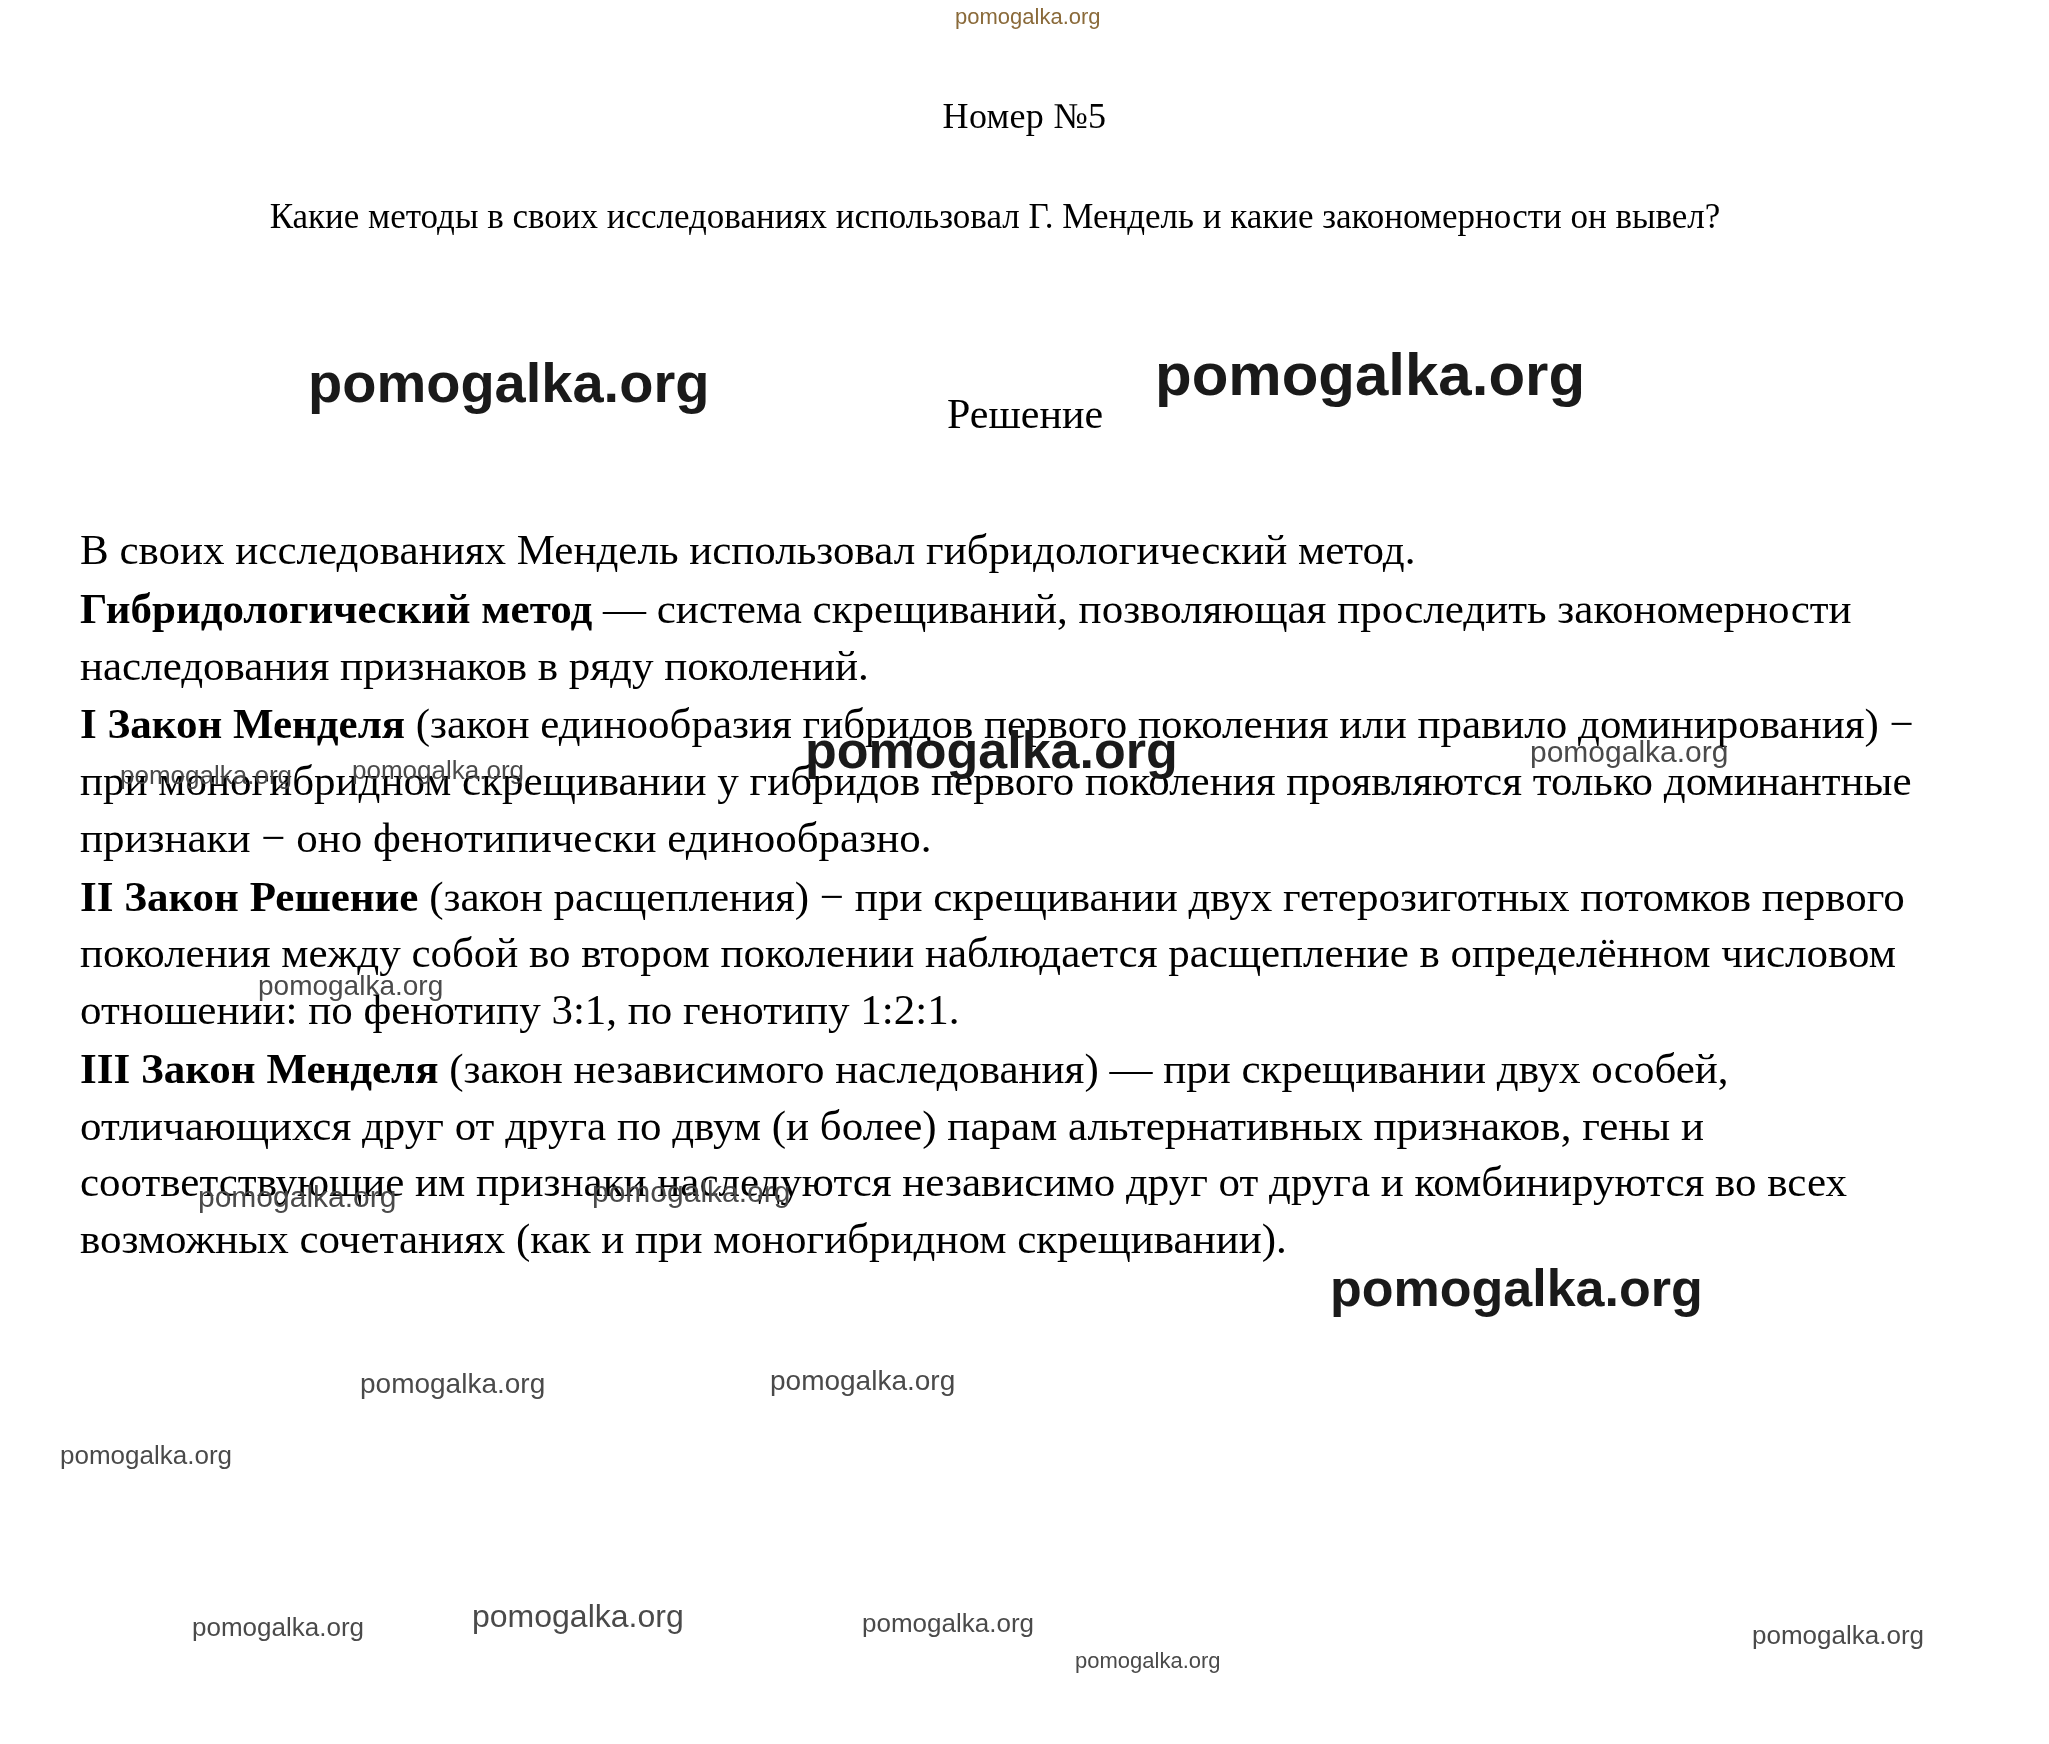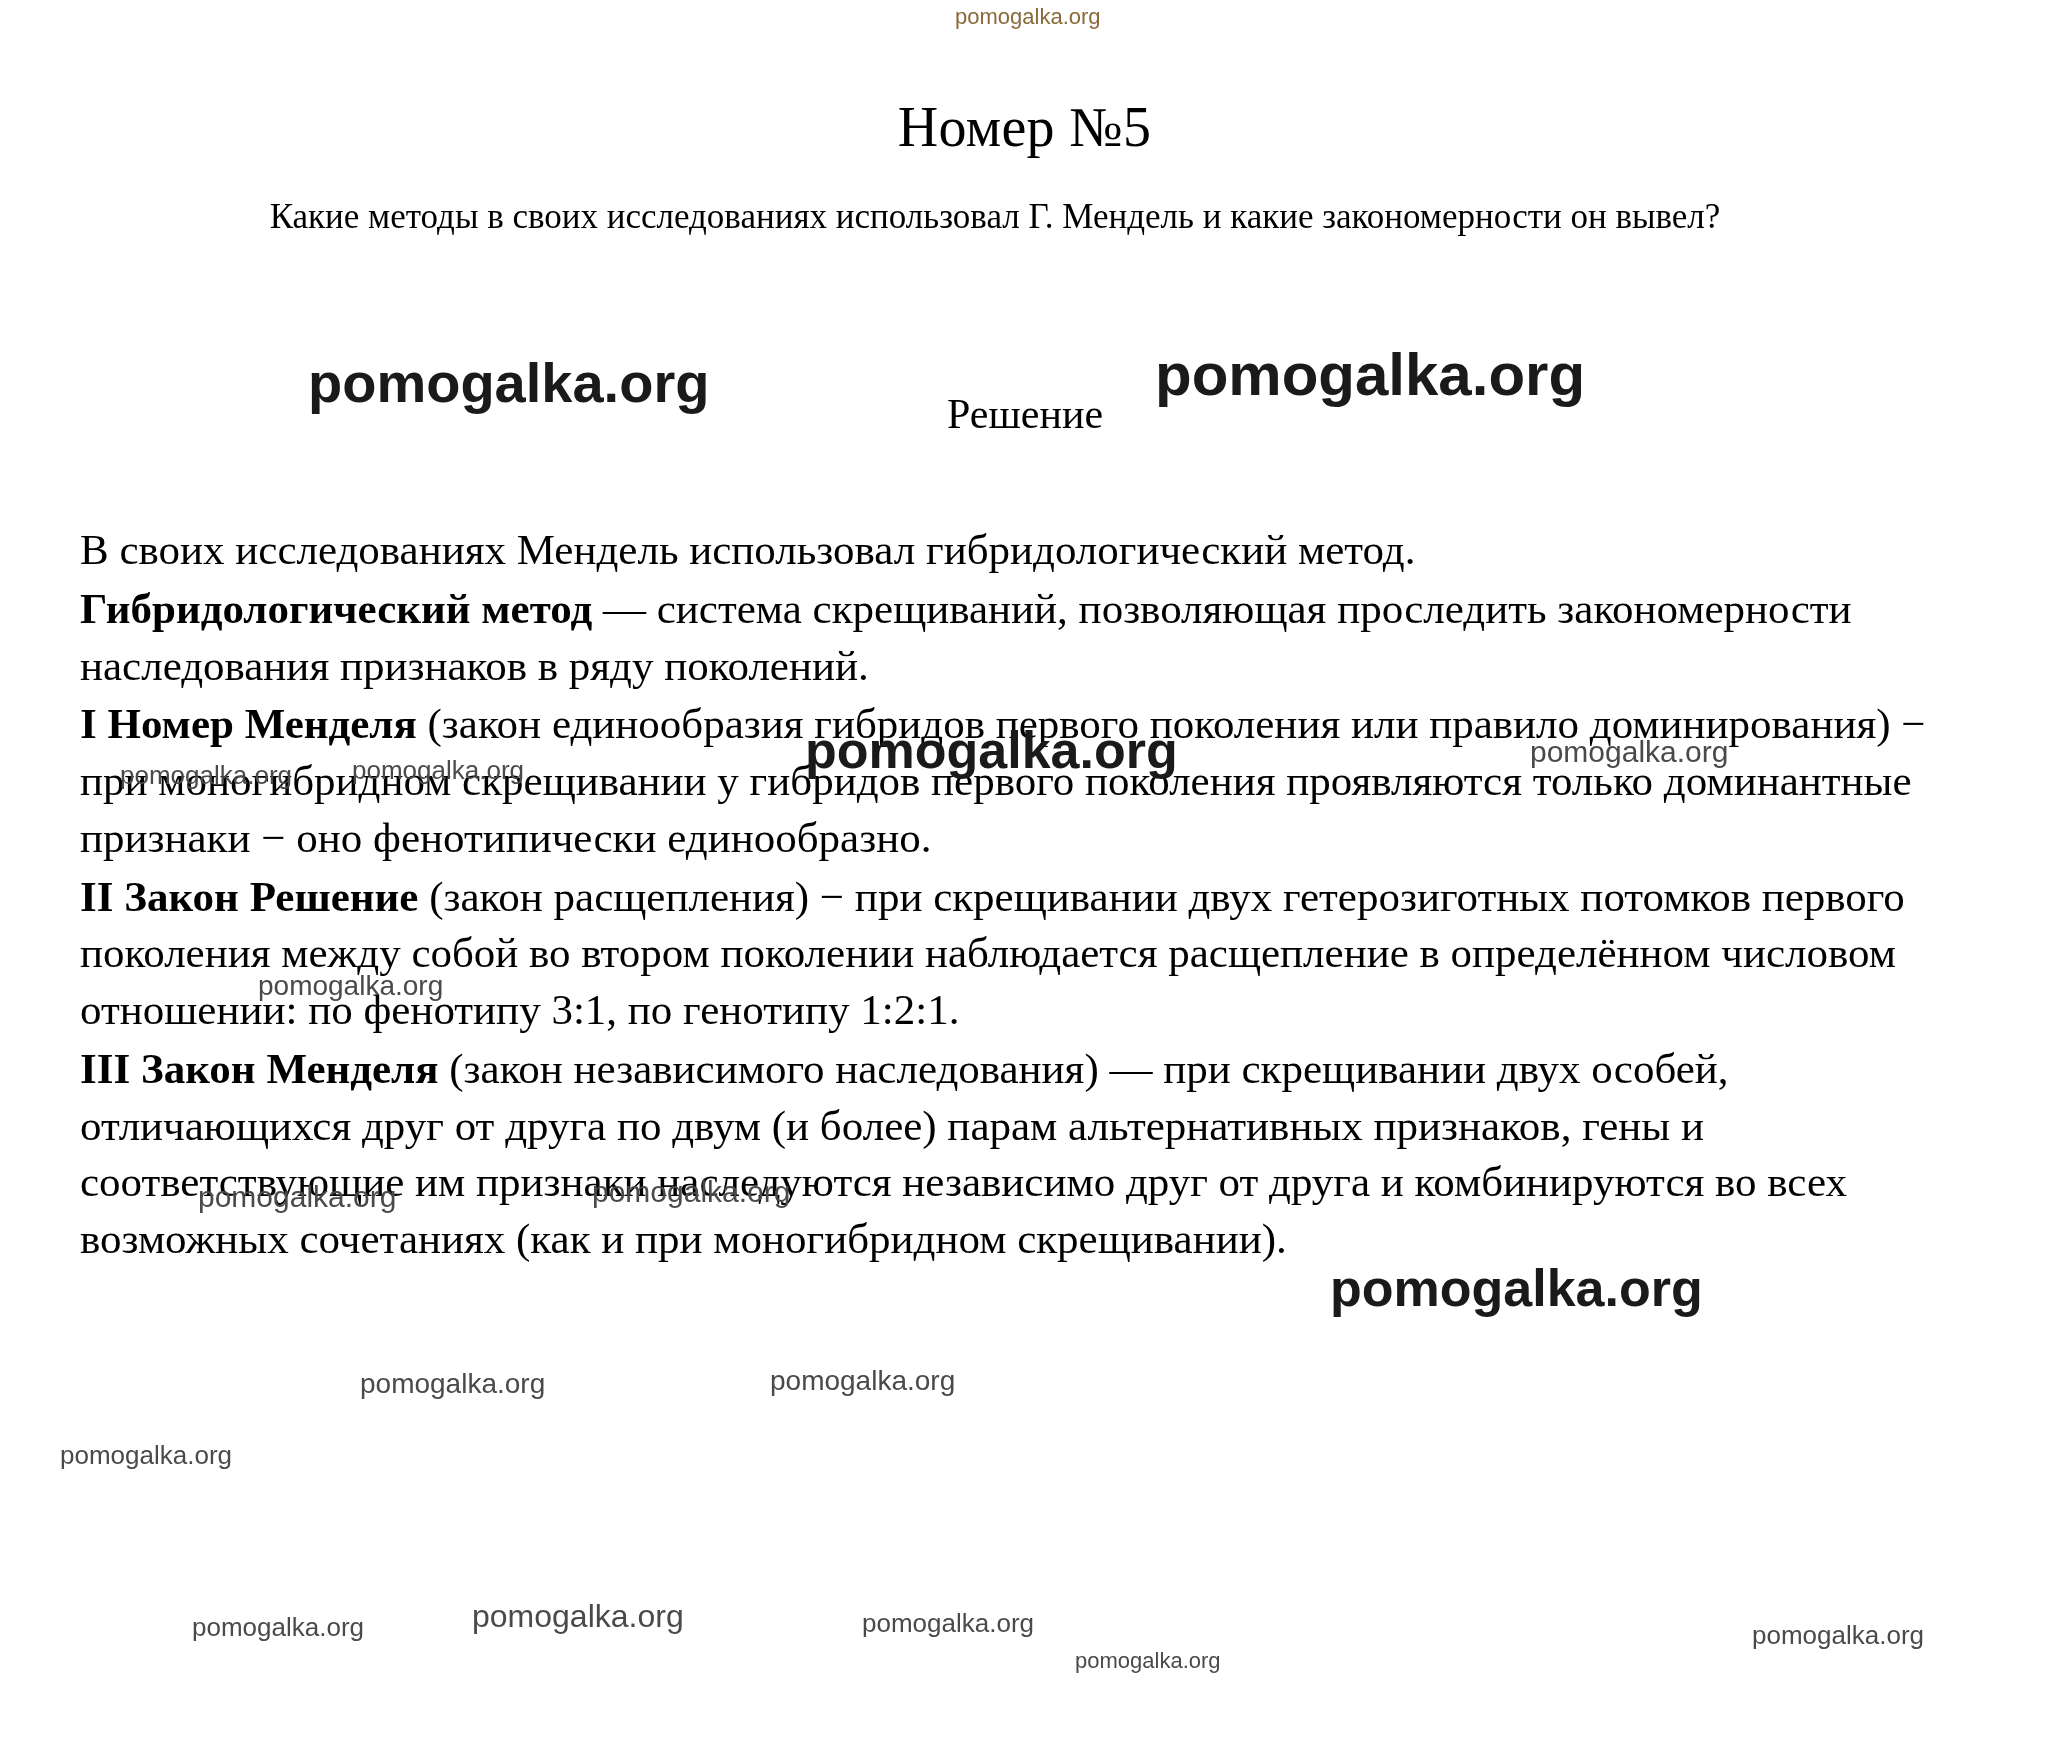"Номер №5" .doc-title { font-size: 56px -> 36px }
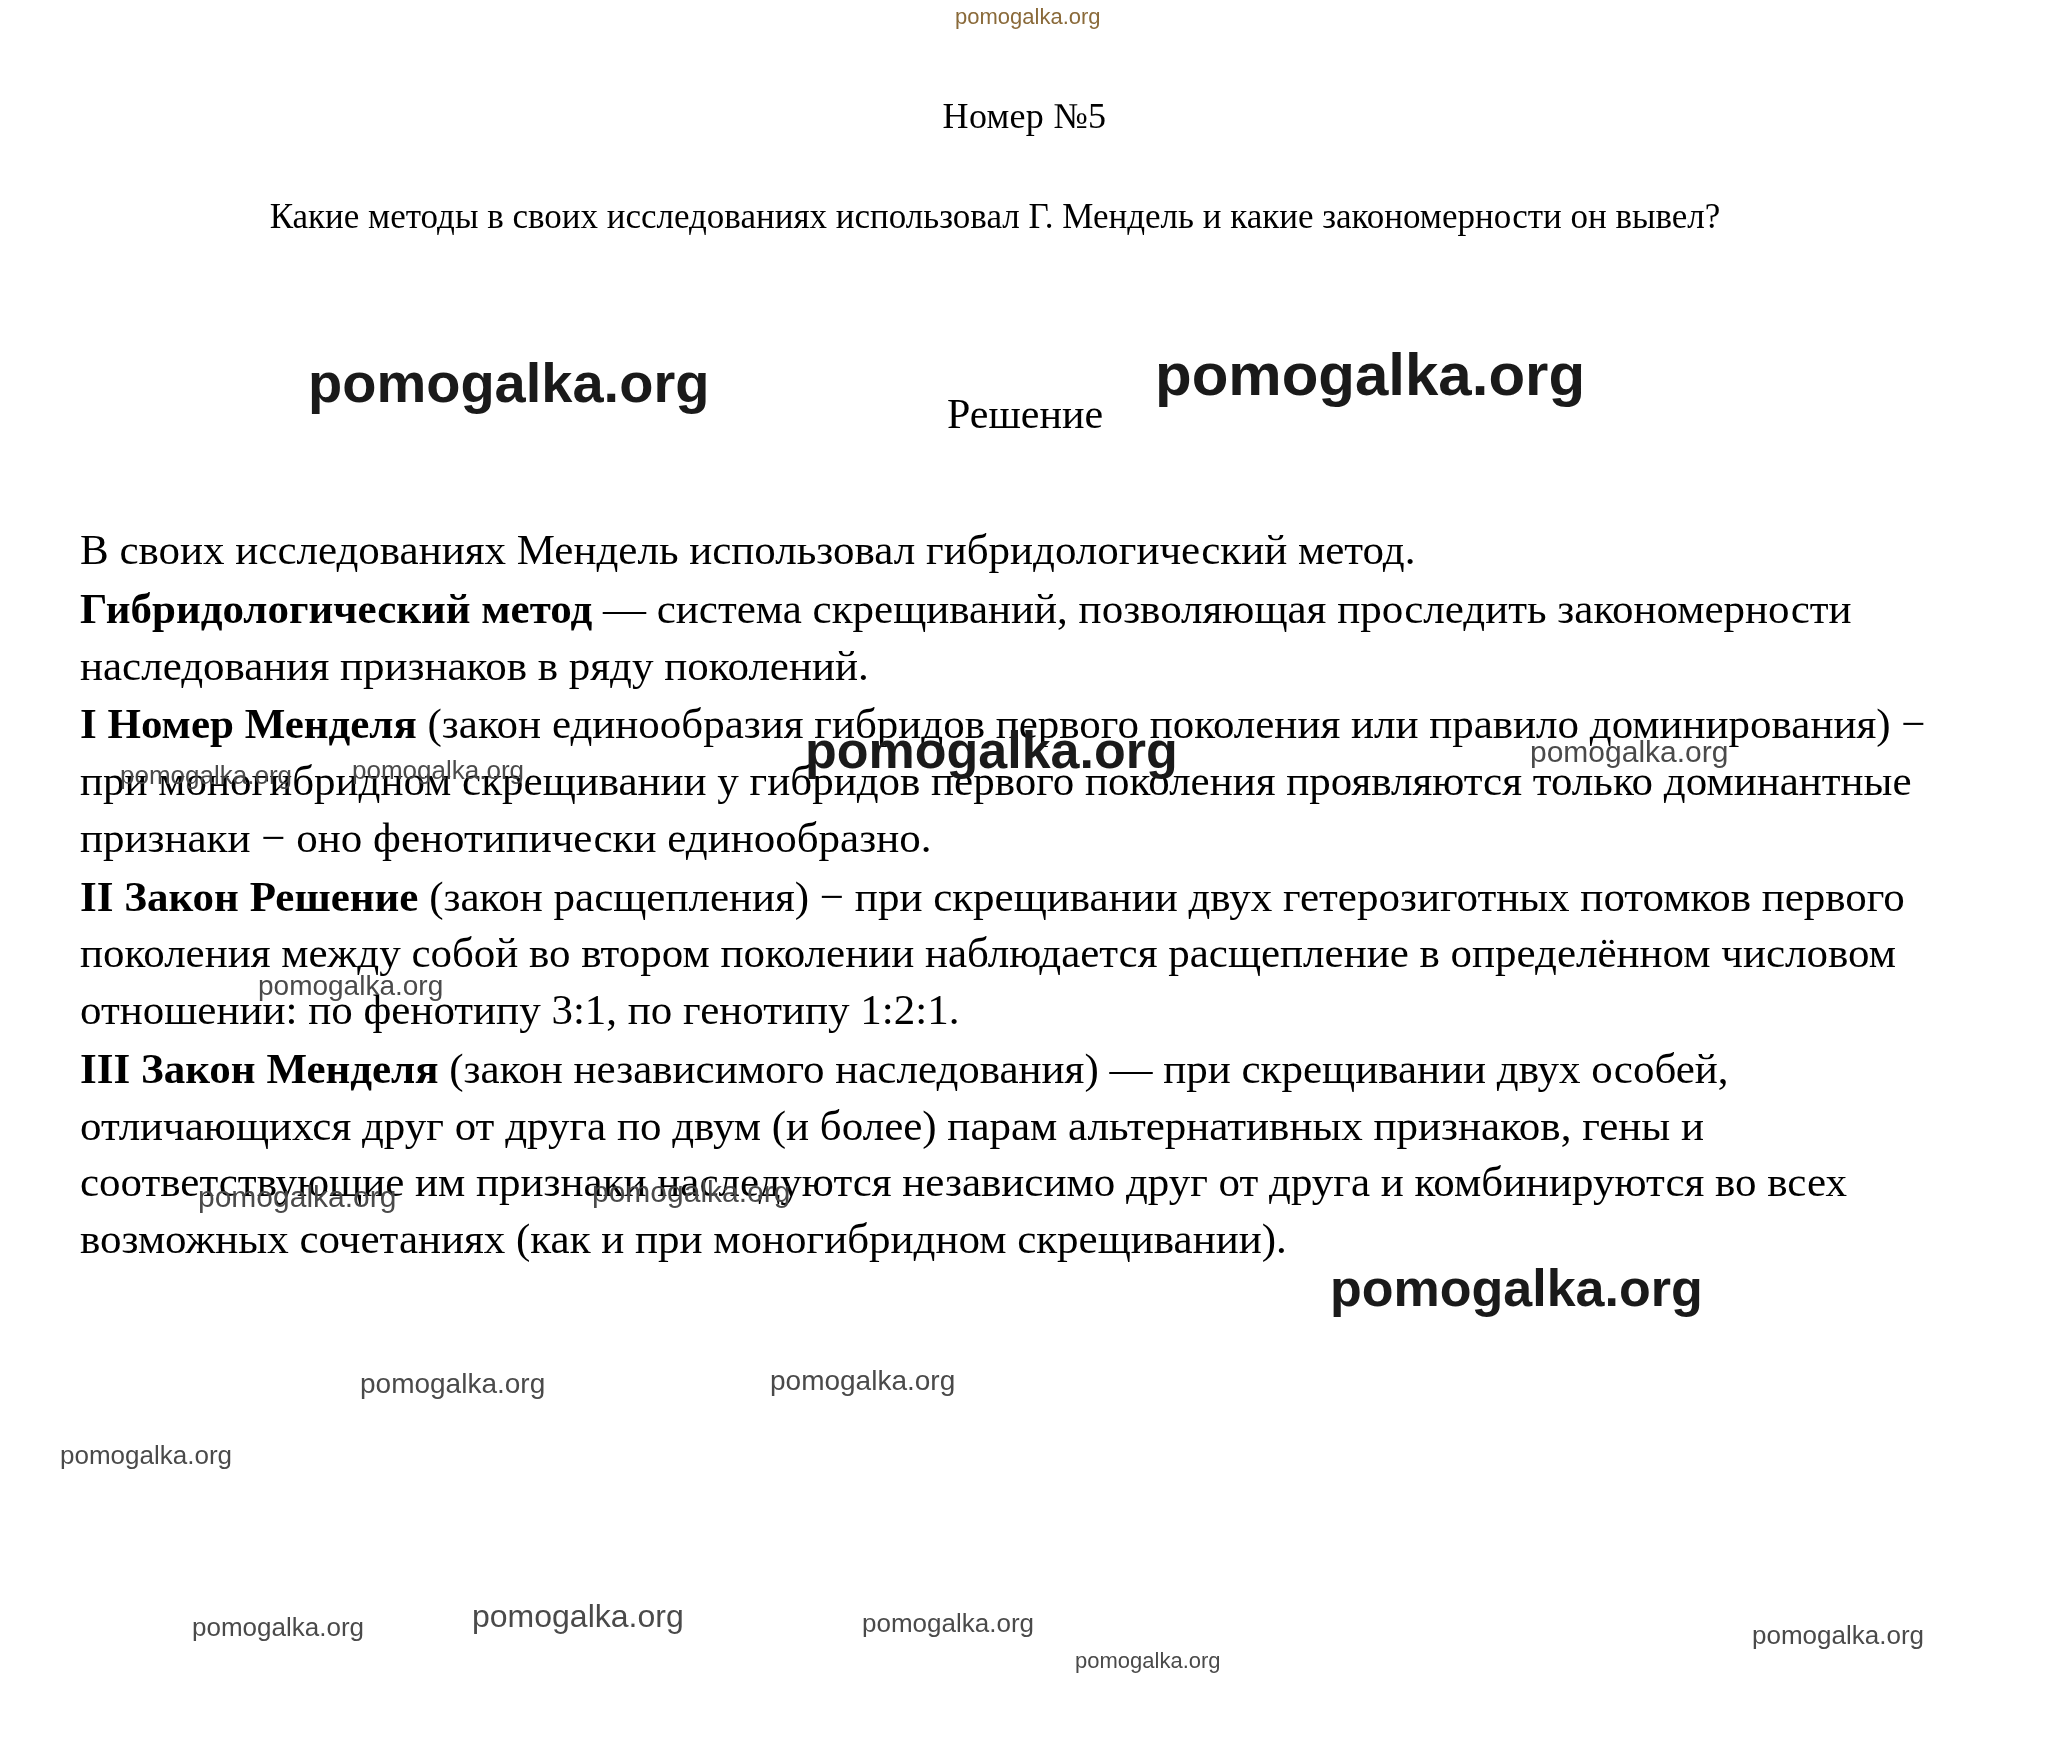"I Номер Менделя" b { text: Номер -> Закон }
